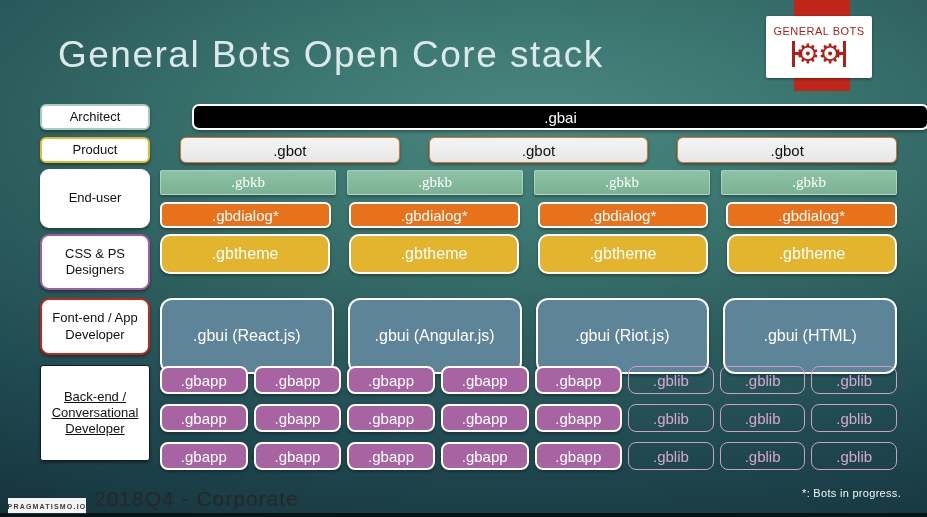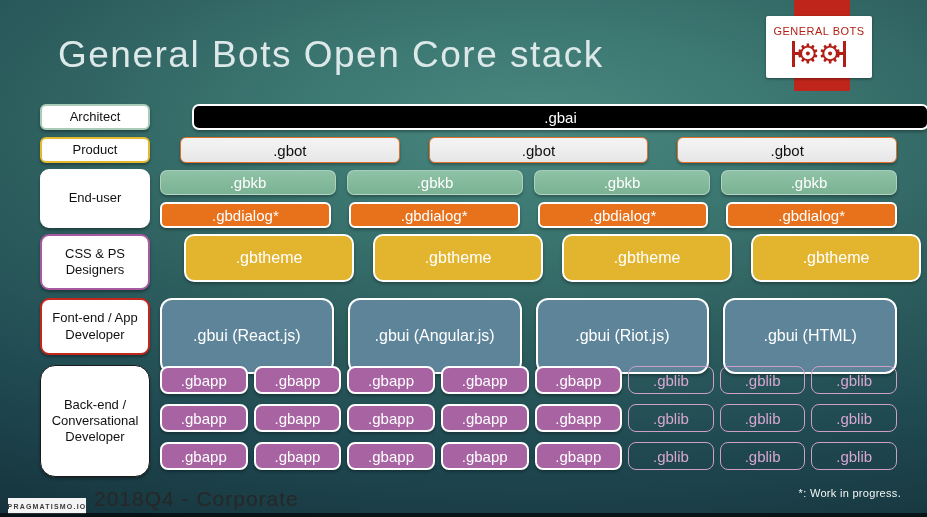".gbkb" .cell-gbkb { border-radius: 7px -> 2px; font-family: none -> Liberation Serif, serif }
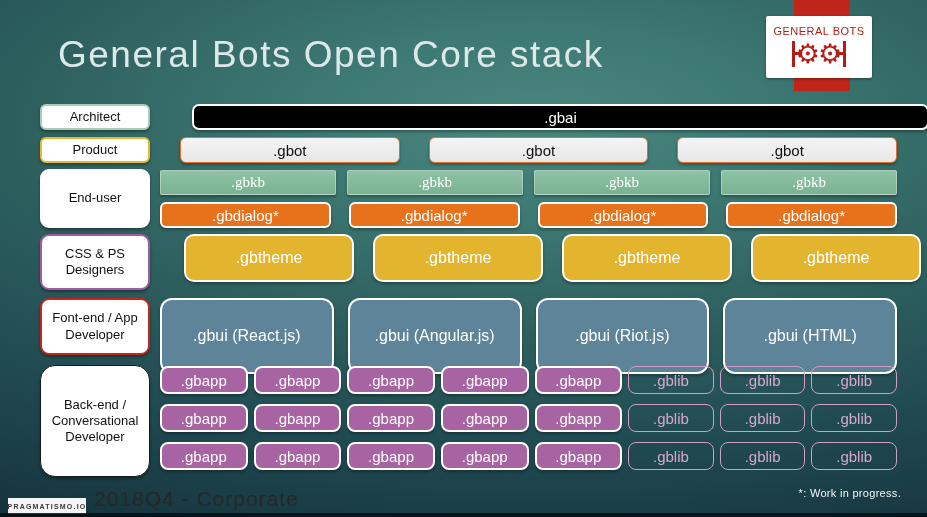".gbtheme" .row-gbtheme { height: 48px -> 40px; margin-left: 24px -> none }
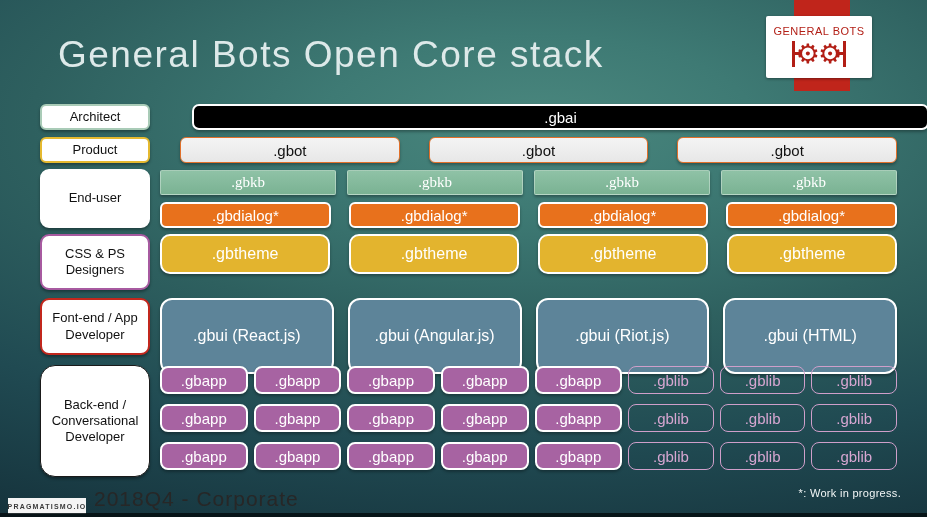"Back-end / Conversational Developer" .lbl-backend { border-radius: 15px -> 3px; height: 112px -> 96px; text-decoration: none -> underline }
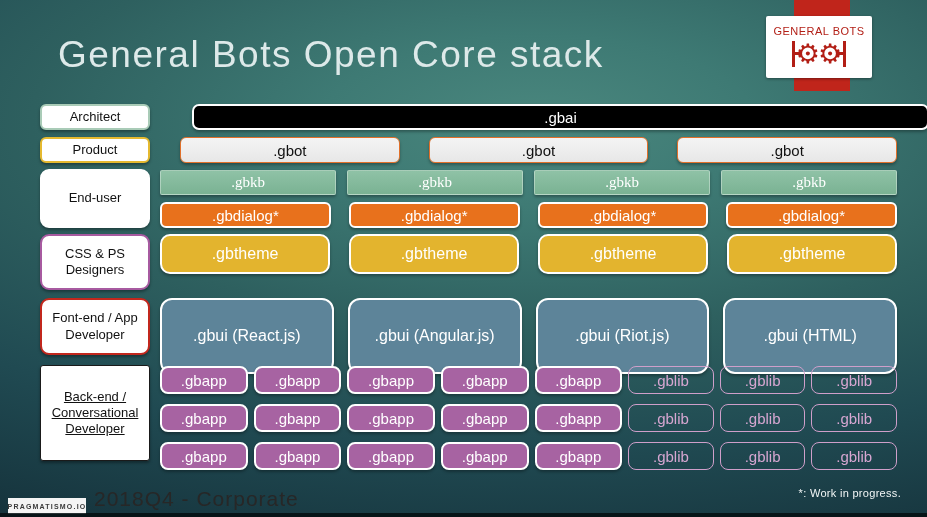"*: Work in progress." div.note { text: Work -> Bots }
